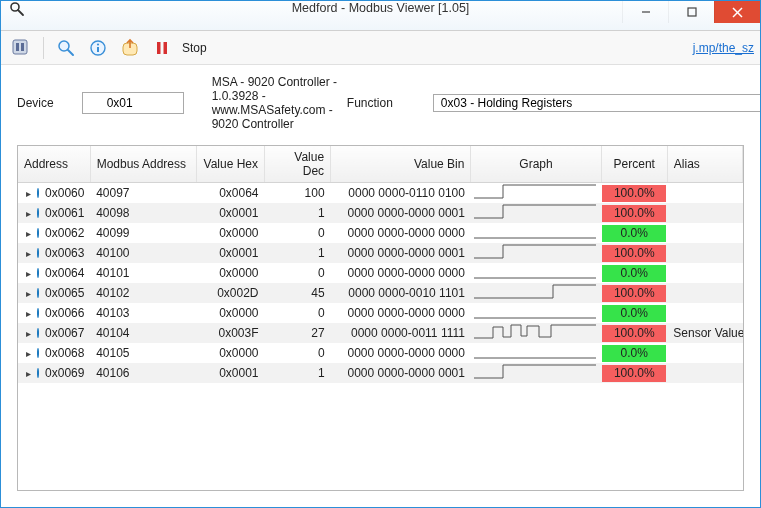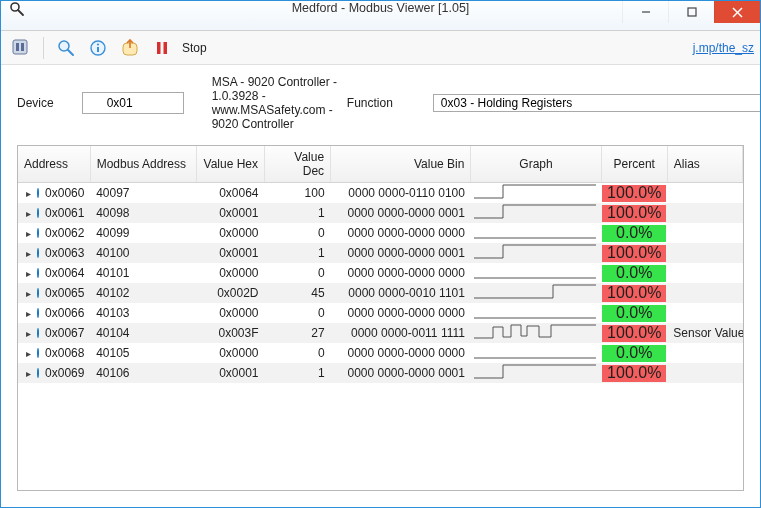"100.0%" .percent-box { font-size: 16px -> 12px }
